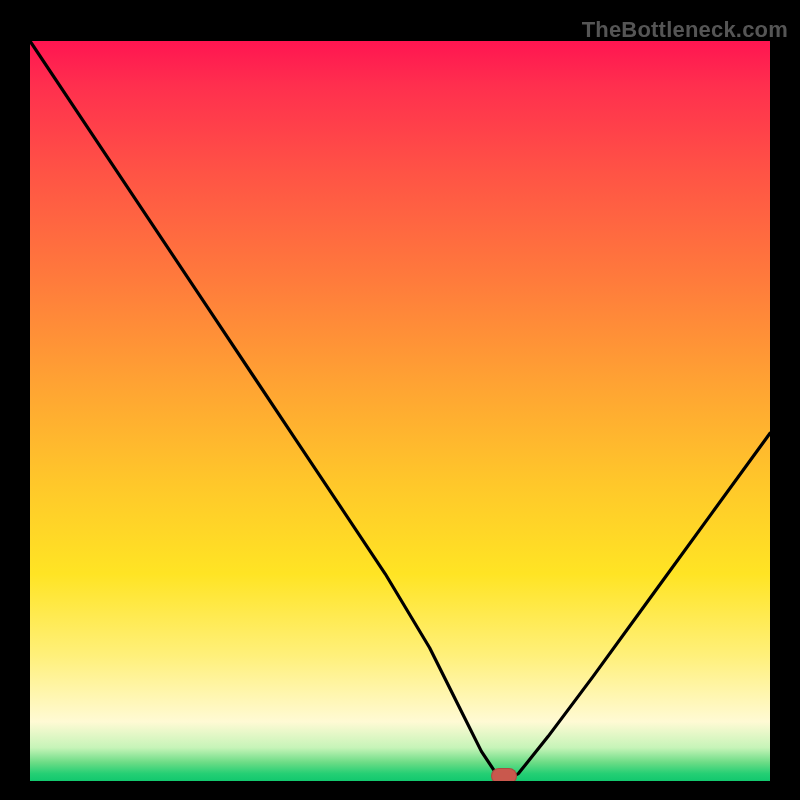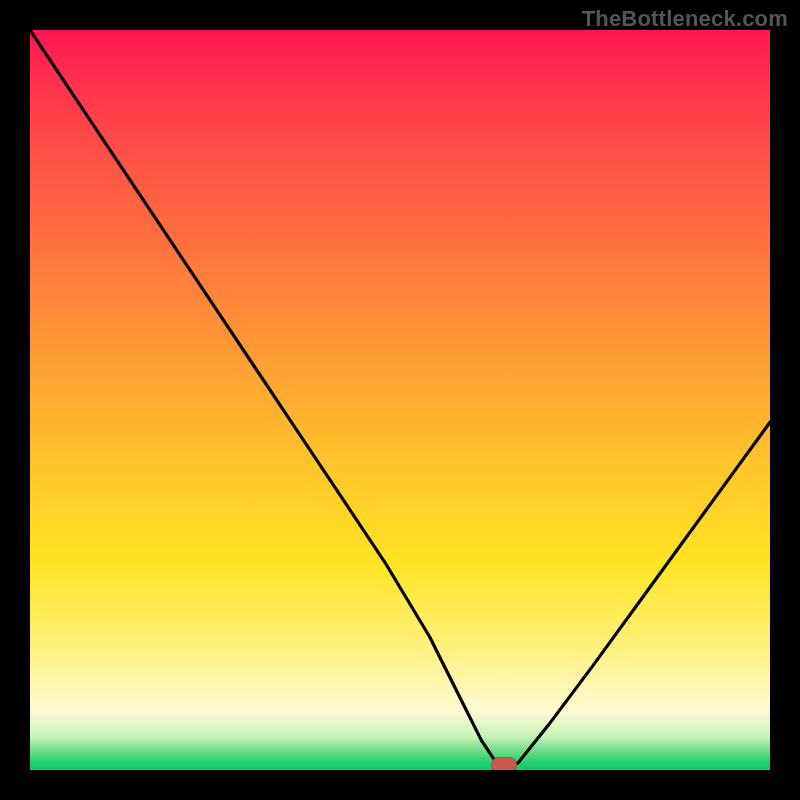"TheBottleneck.com" .frame { margin-top: none -> 11px }
